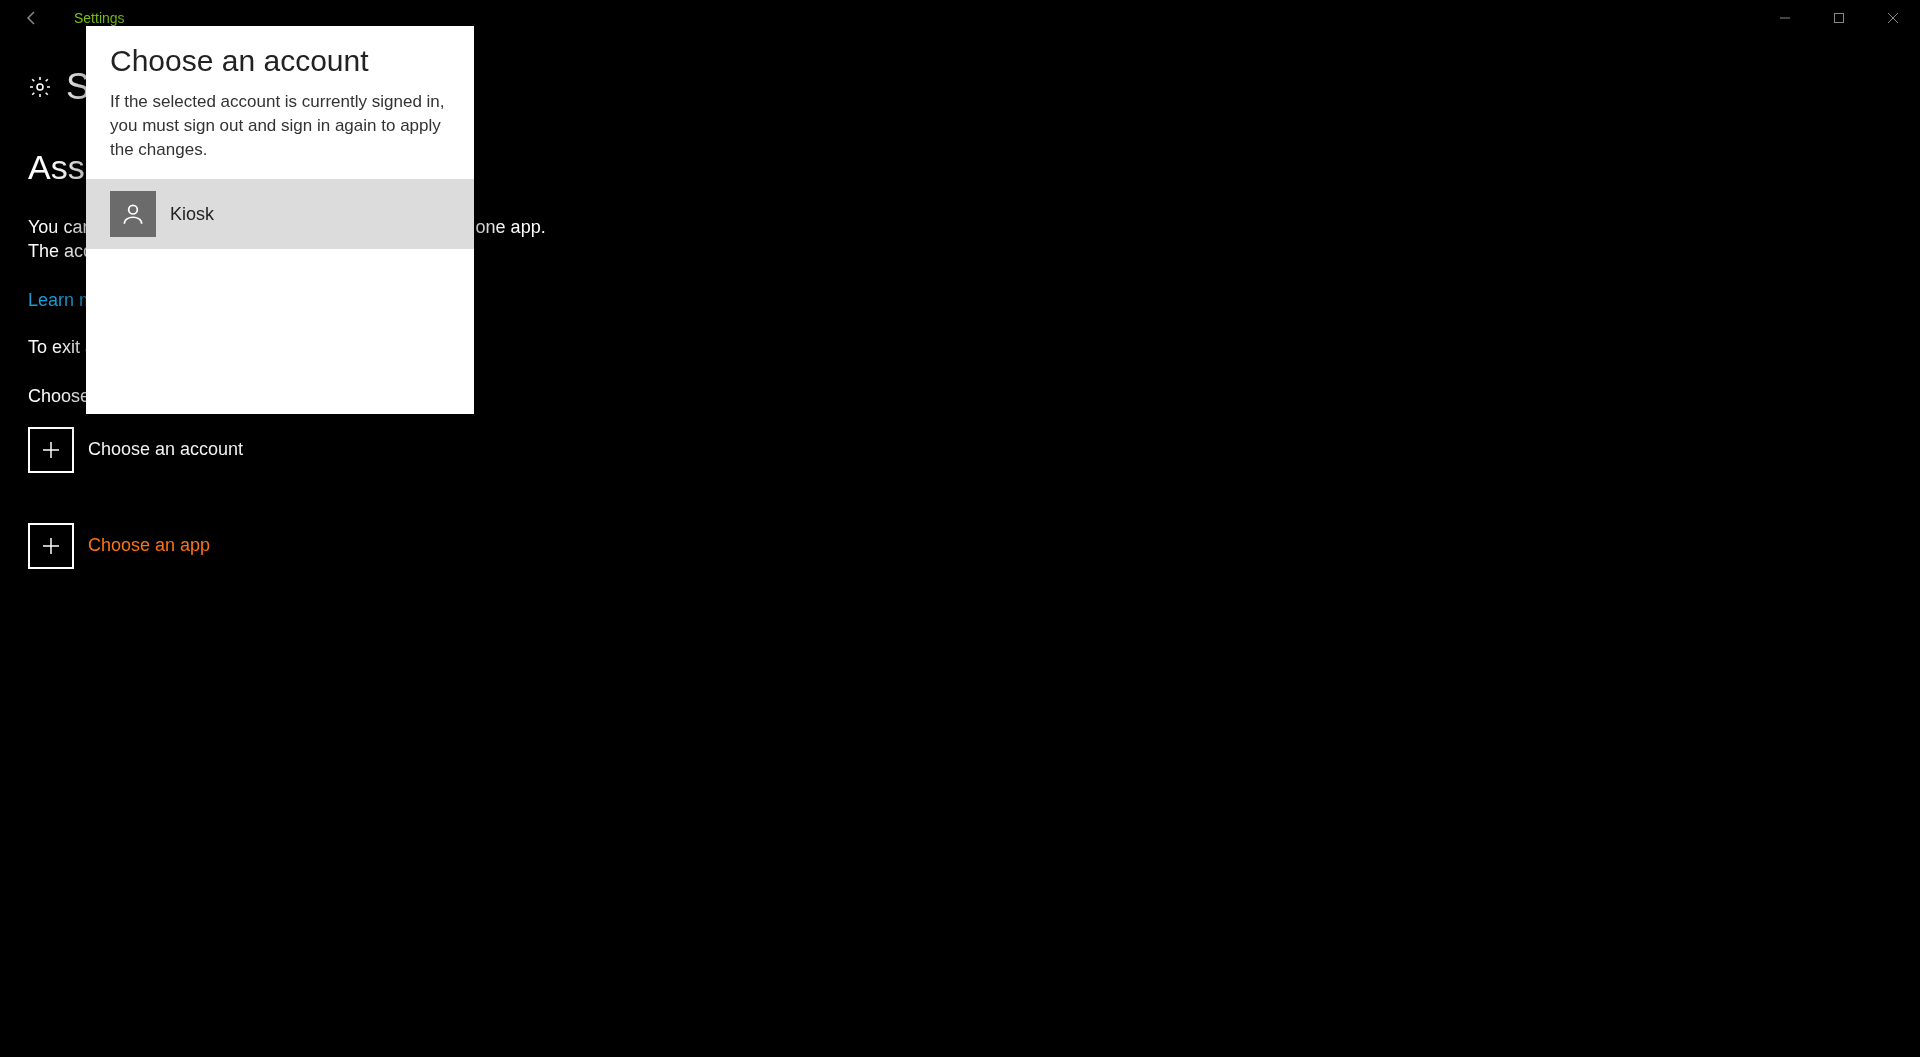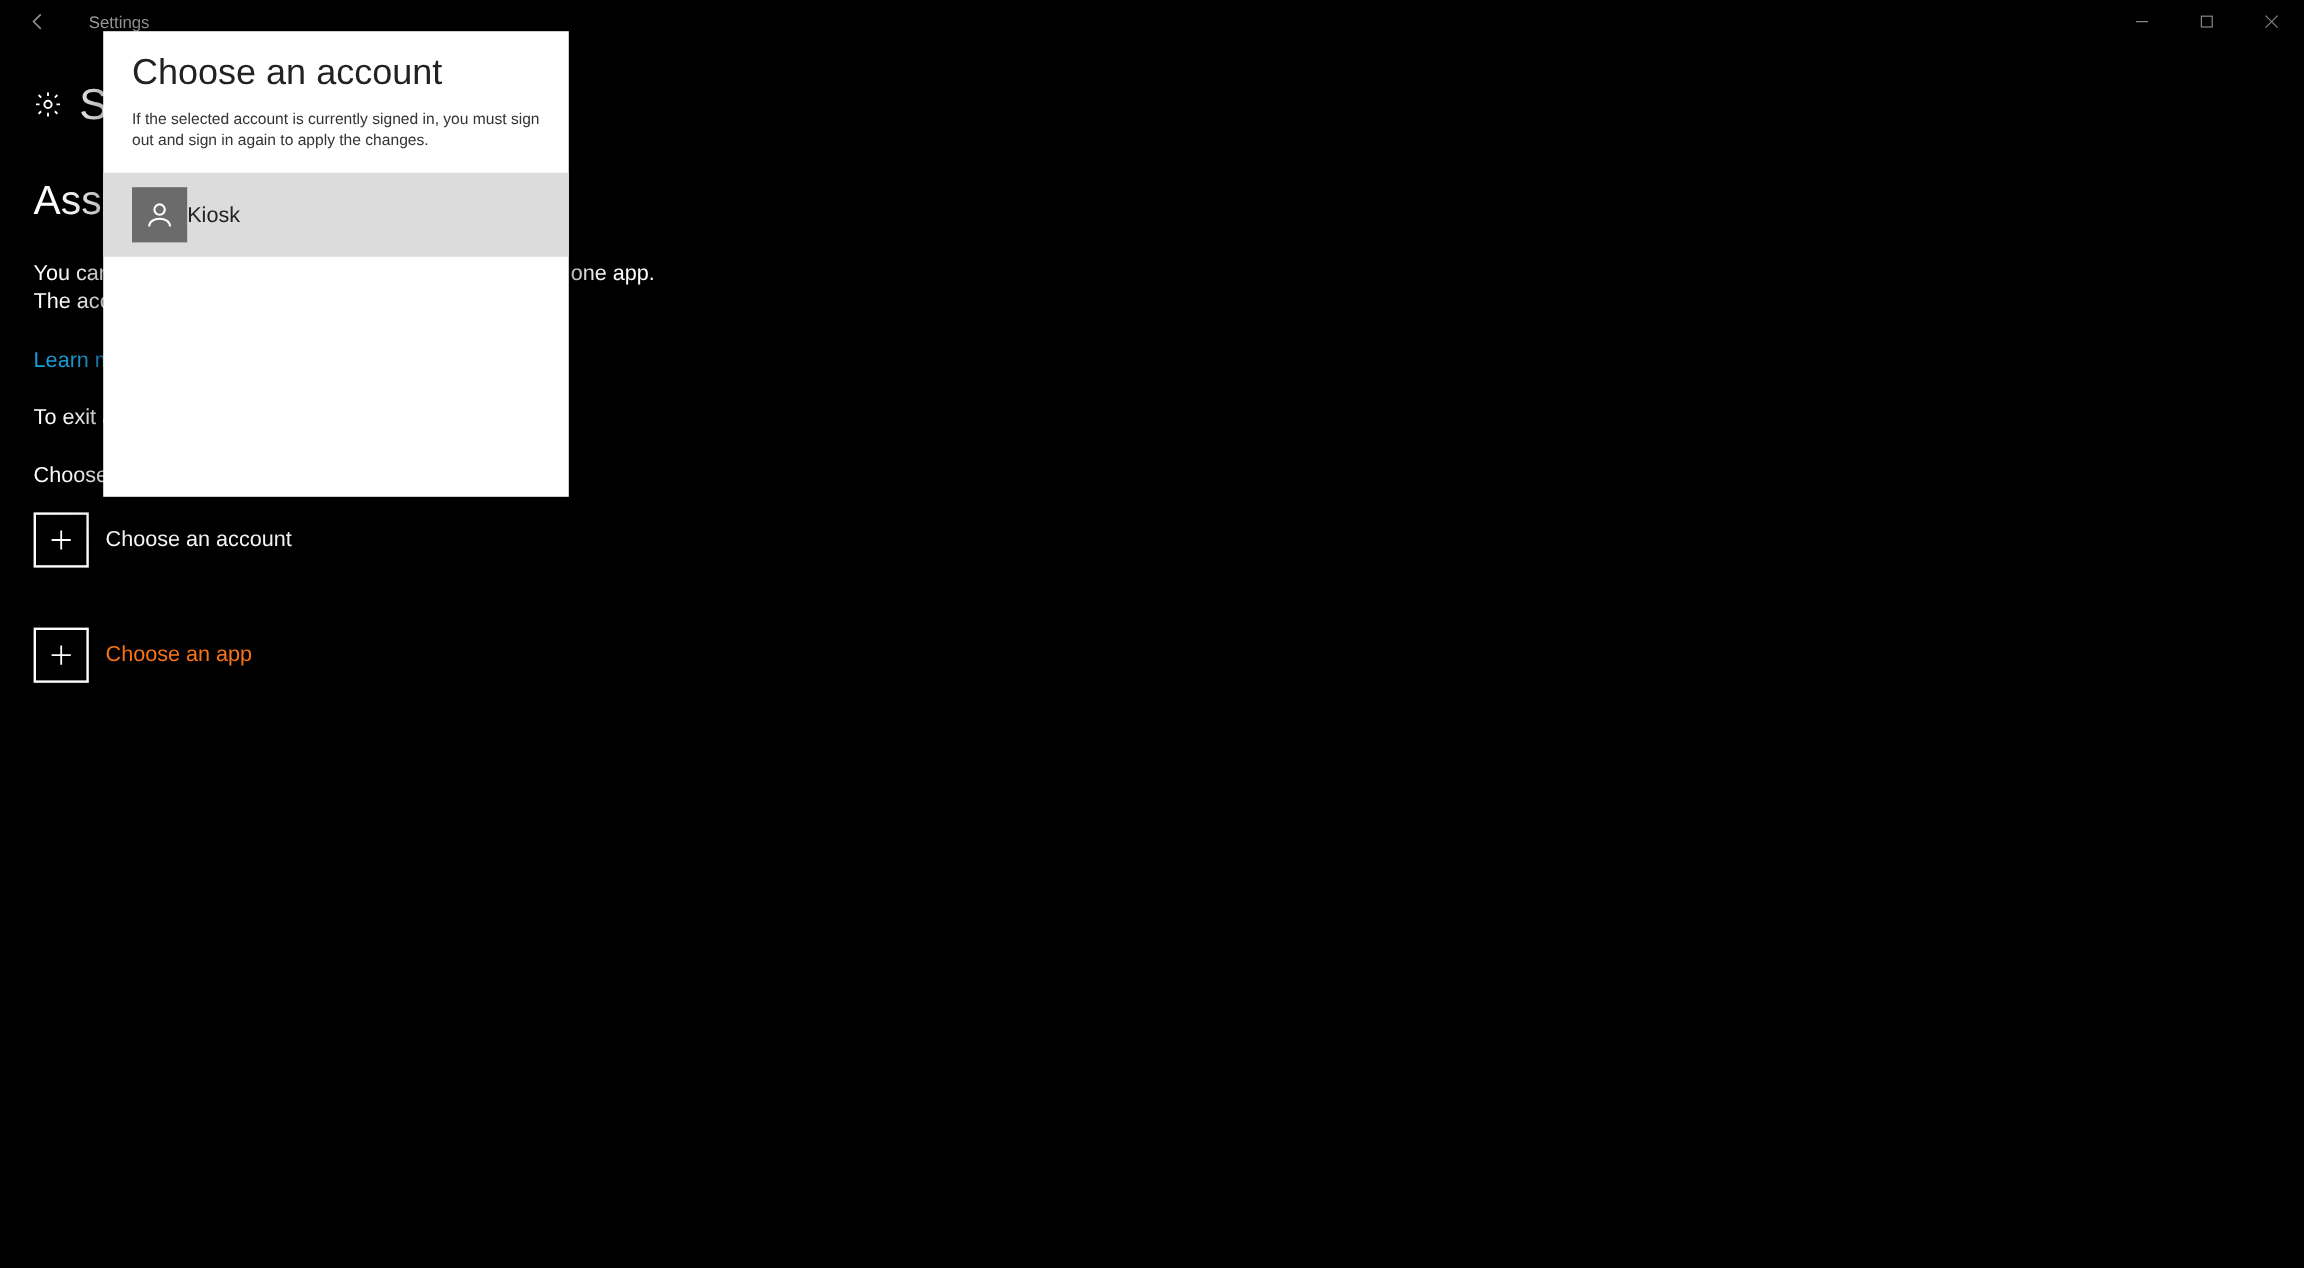"Settings" .title-text { color: #a3a3a3 -> #84cc16 }
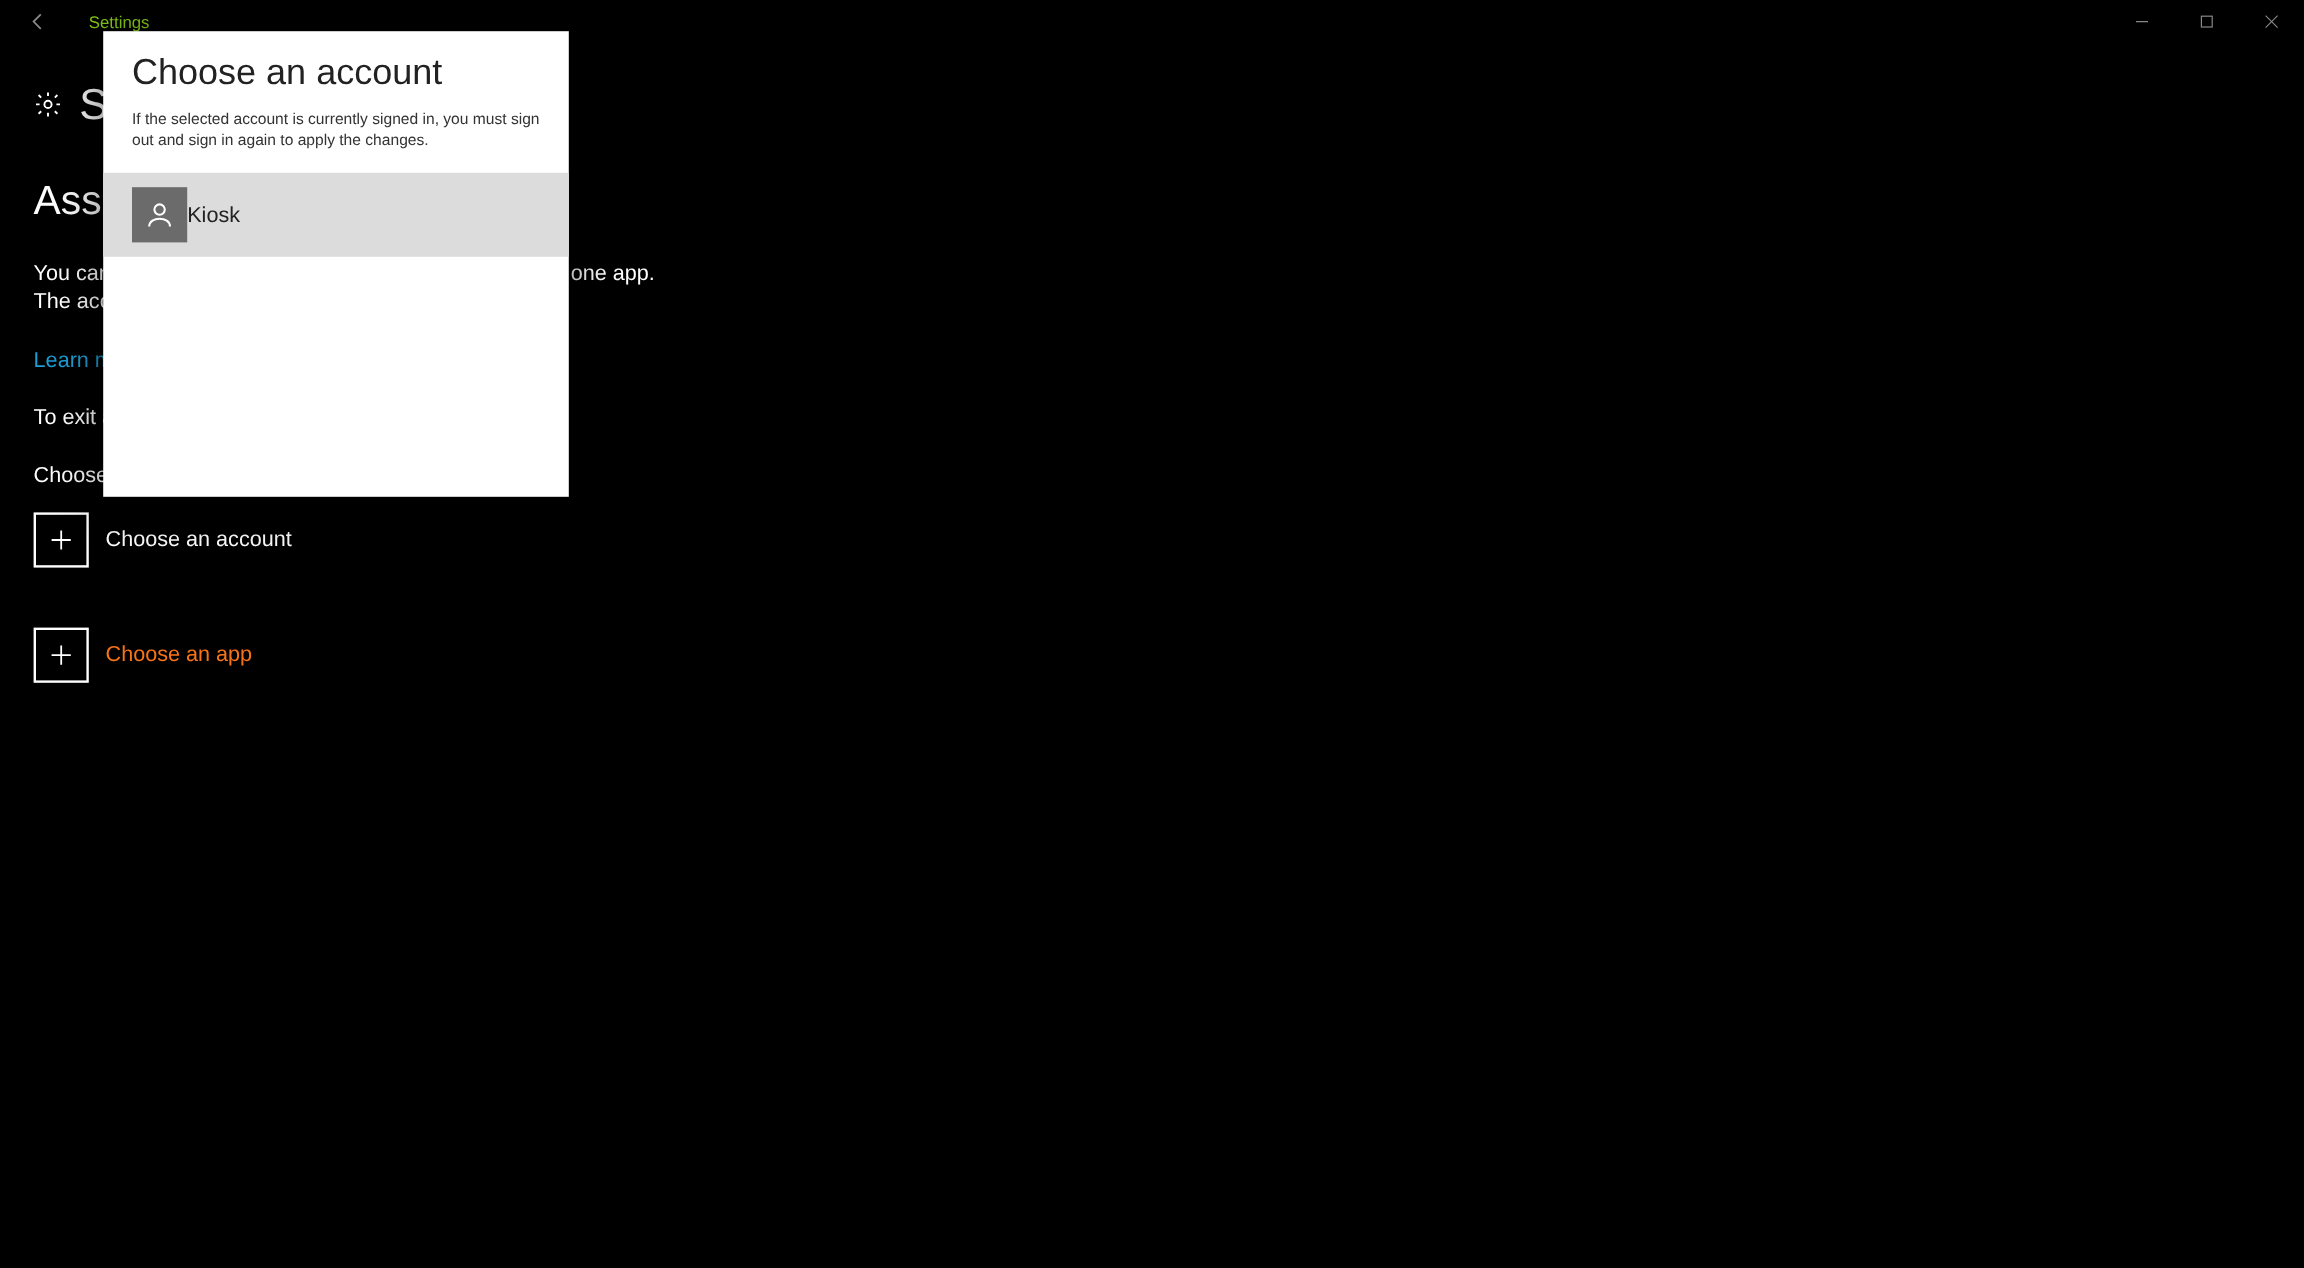"If the selected account is" .dialog-text { font-size: 13px -> 17px }
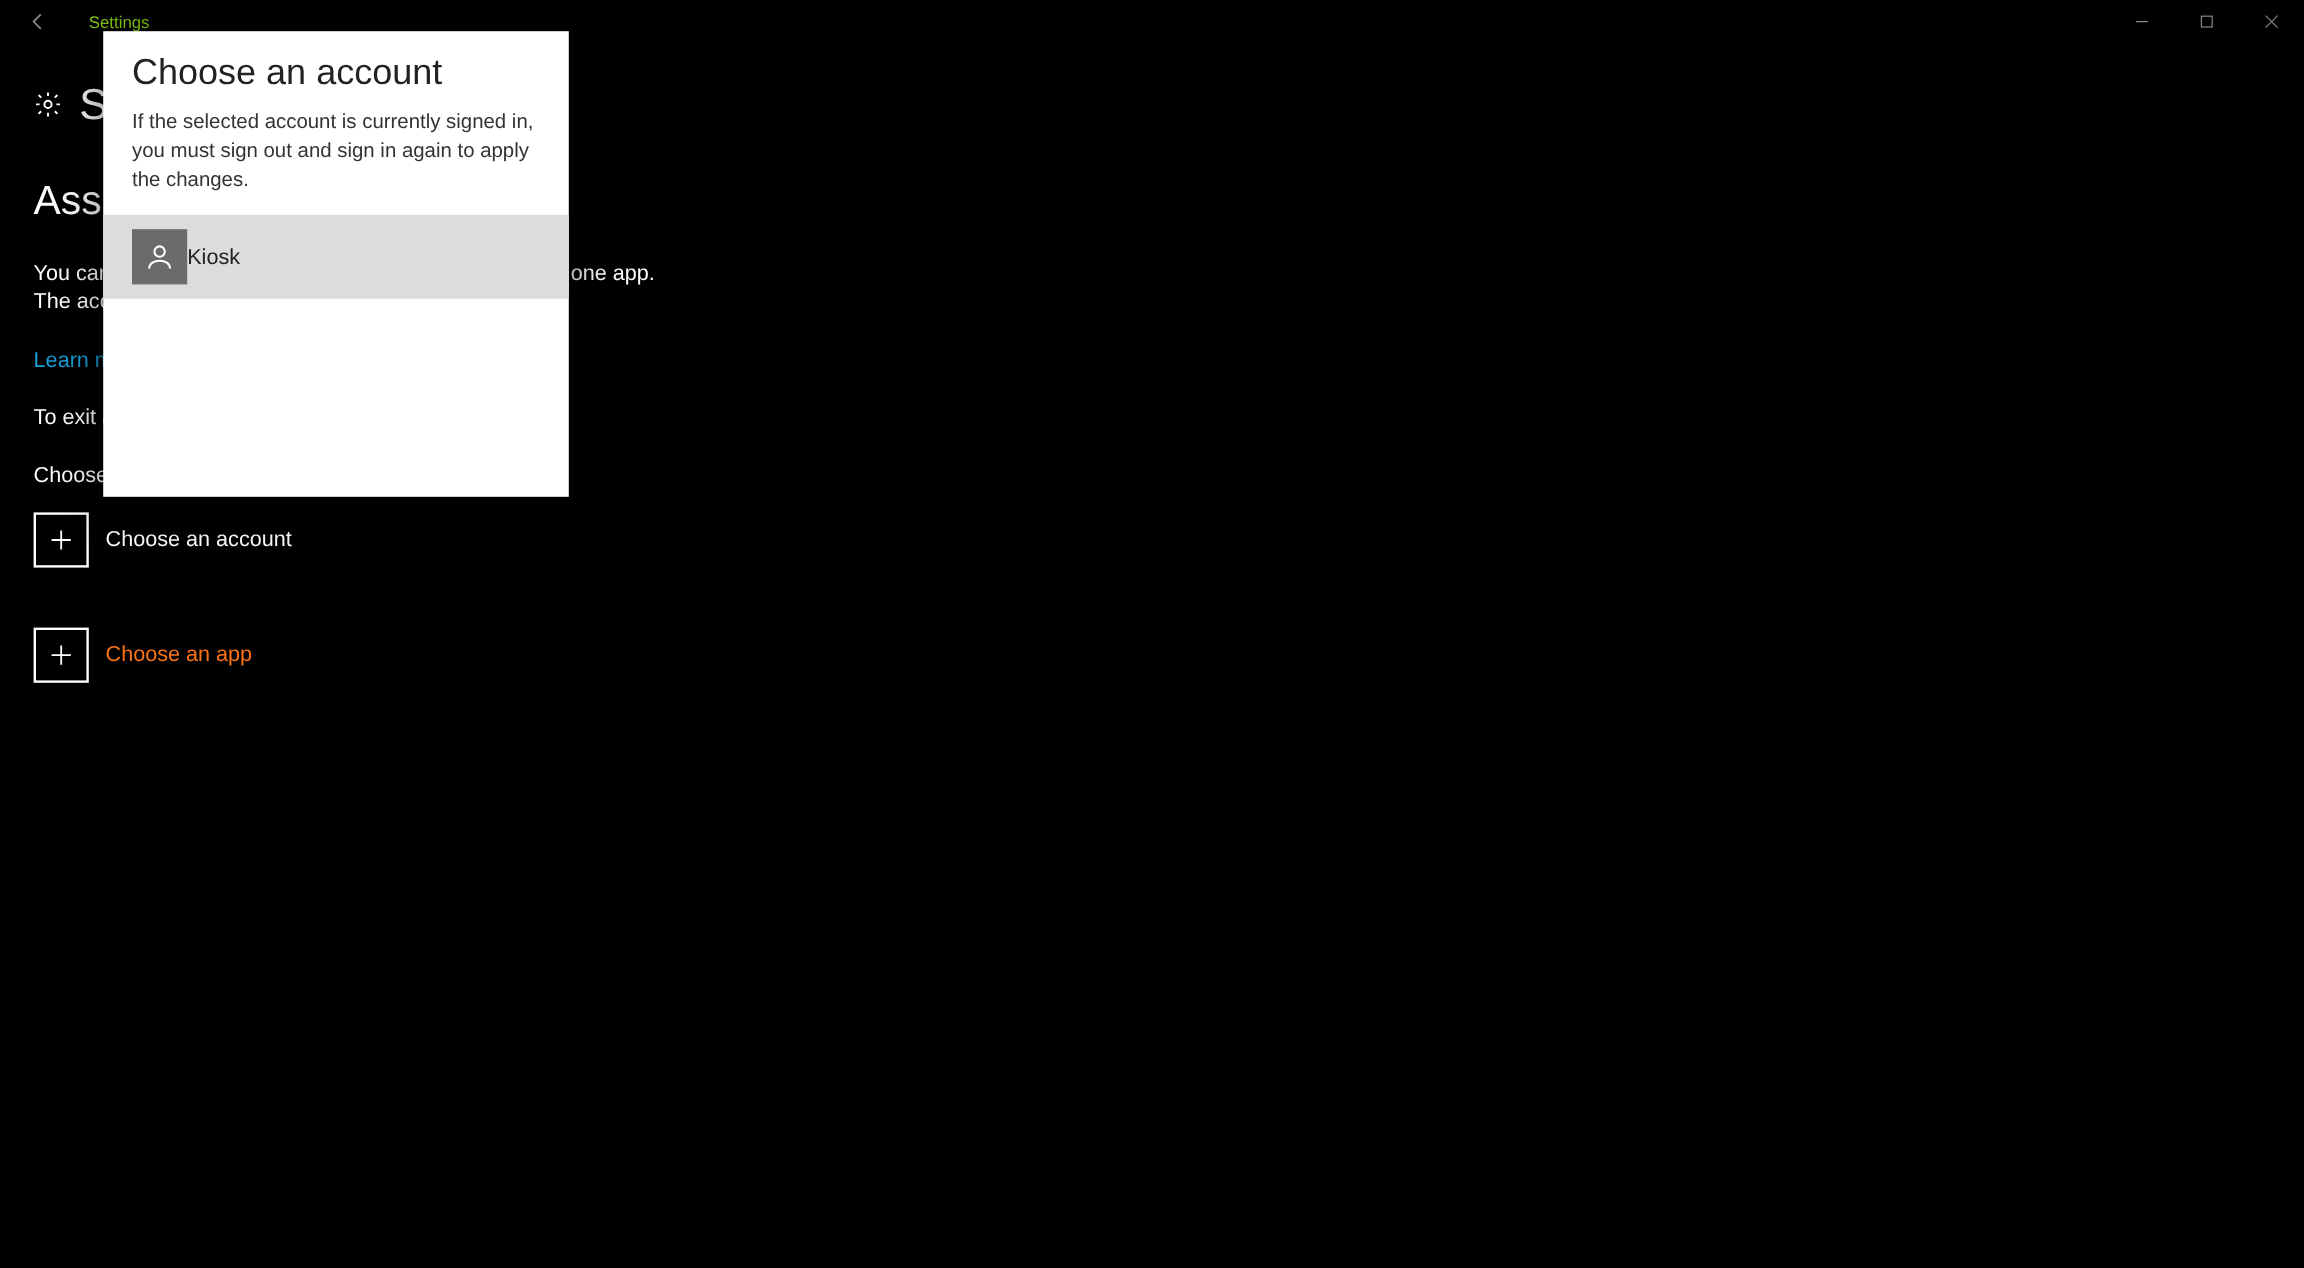"Kiosk" .account-item { gap: none -> 14px }
